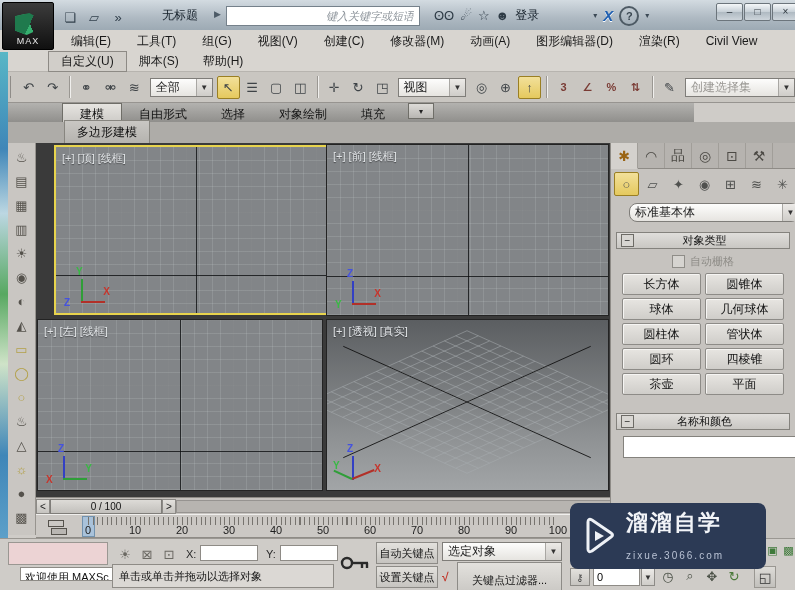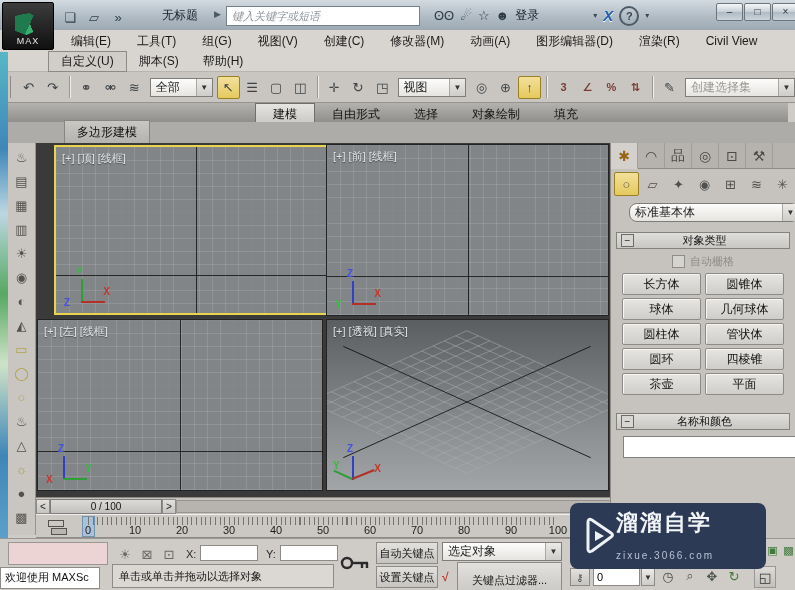"键入关键字或短语" #searchbox { text-align: none -> right }
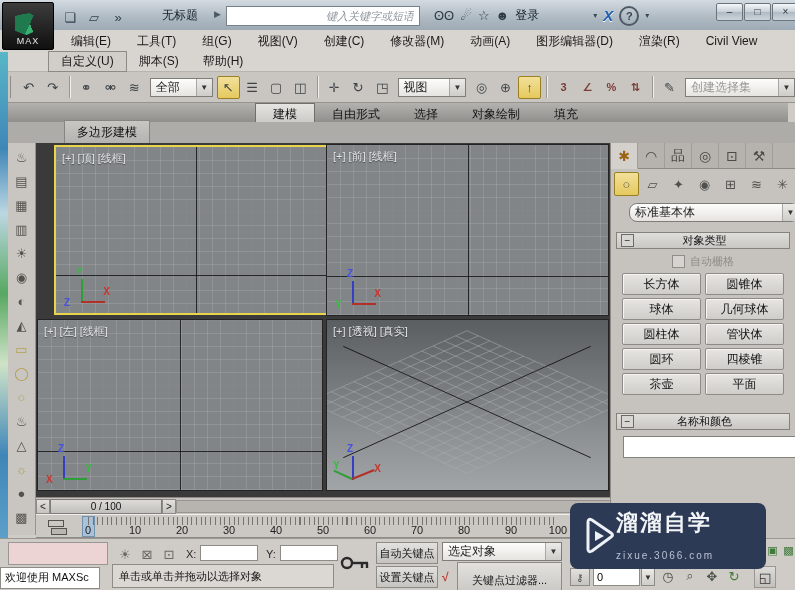"建模" #ribbontabs { align-items: center -> flex-start; flex-direction: column -> none; width: 788px -> 694px }
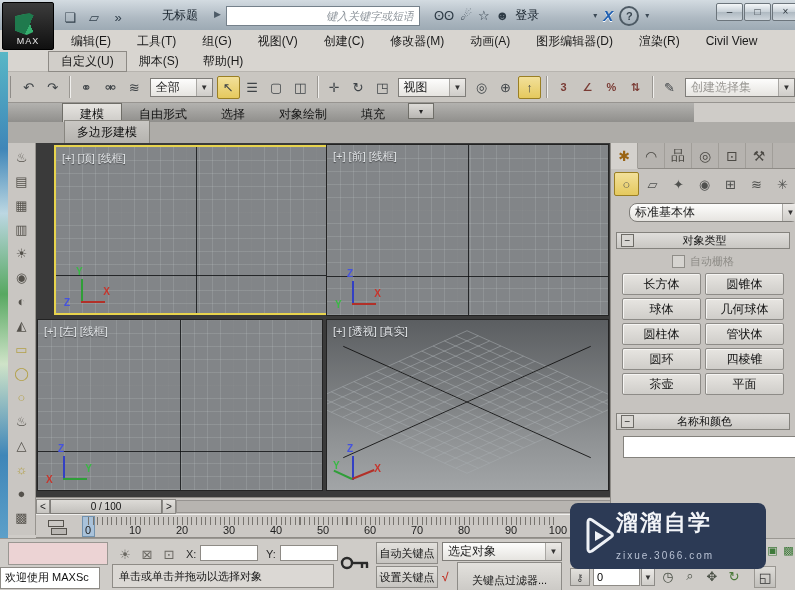"溜溜自学" #watermark { gap: none -> 10px }
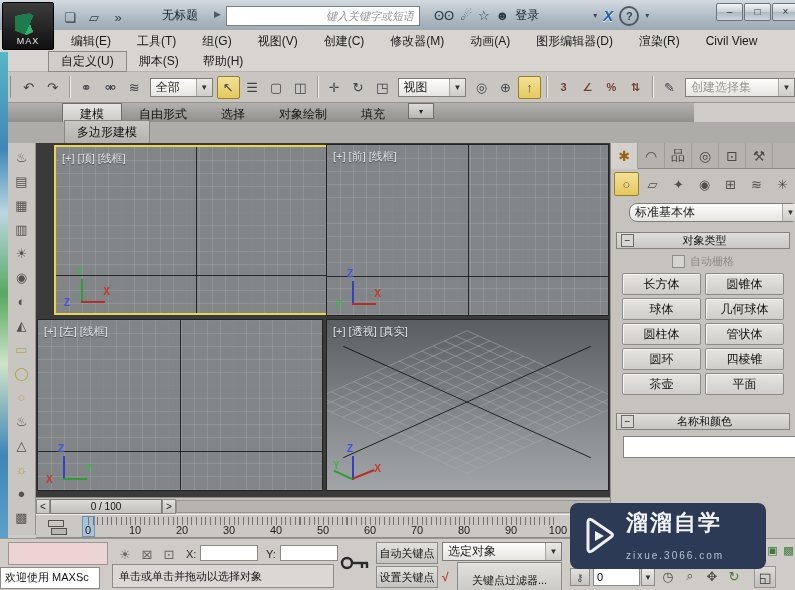"欢迎使用 MAXSc" #listenerline { height: 22px -> 14px; left: 0 -> 20px }
